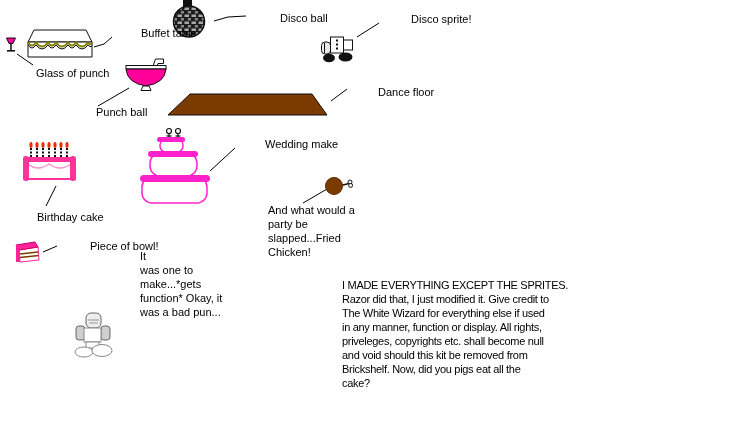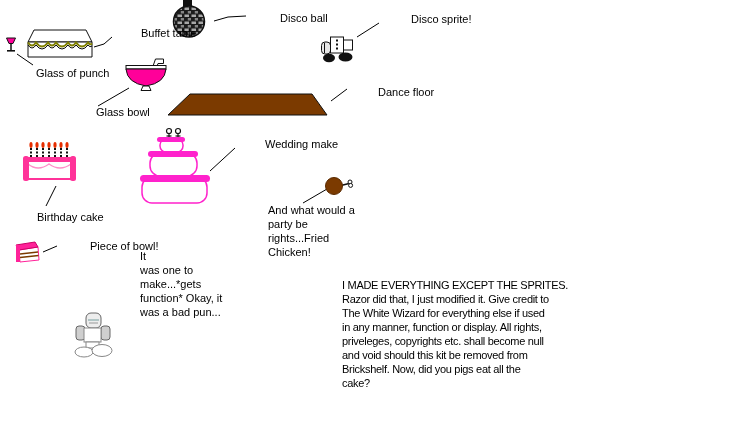"Glass bowl" div.lbl { text: Glass bowl -> Punch ball }
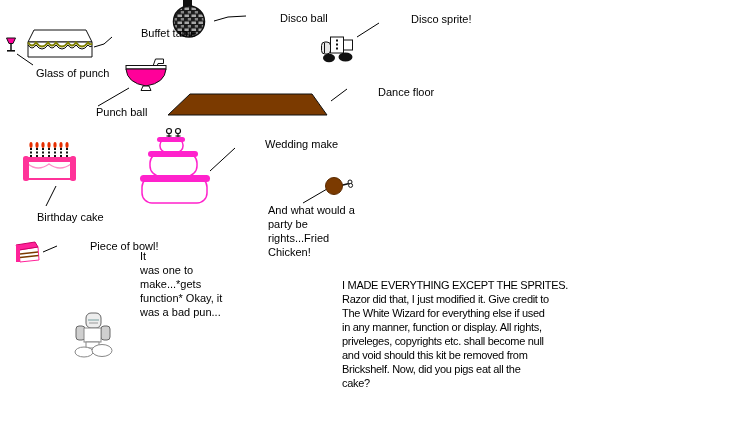"And what would a" div.note { text: rights...Fried -> slapped...Fried }
